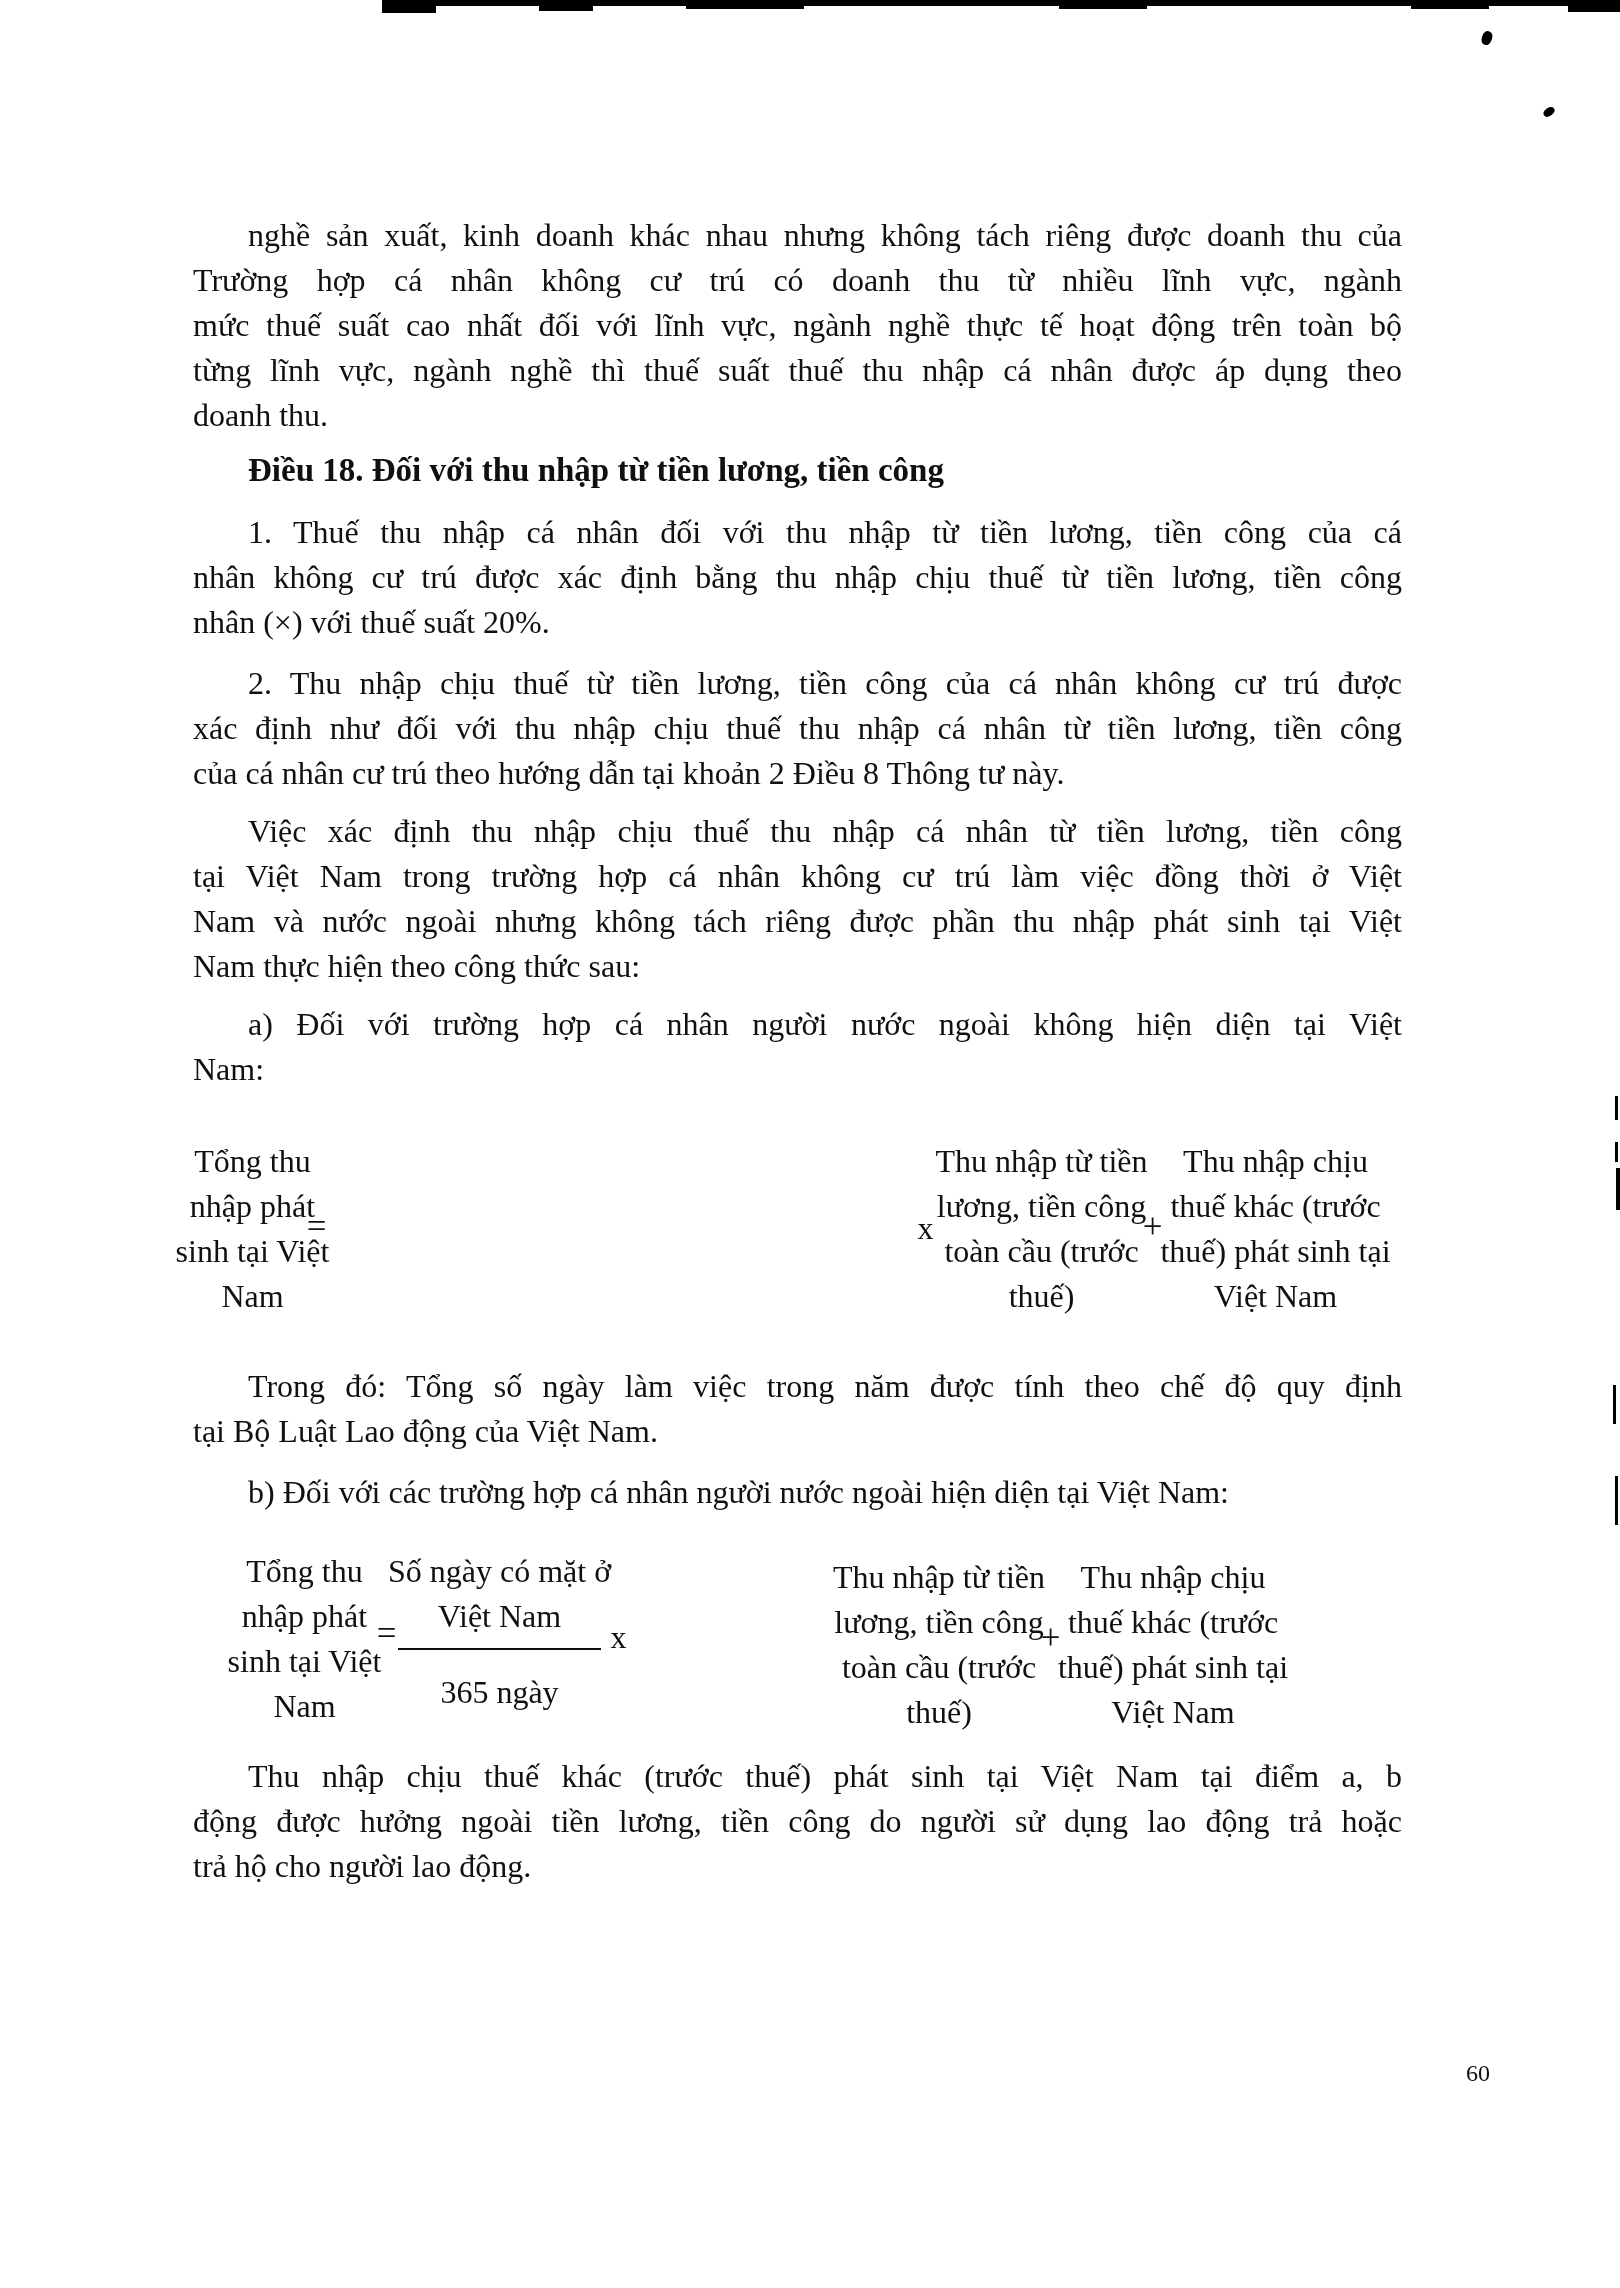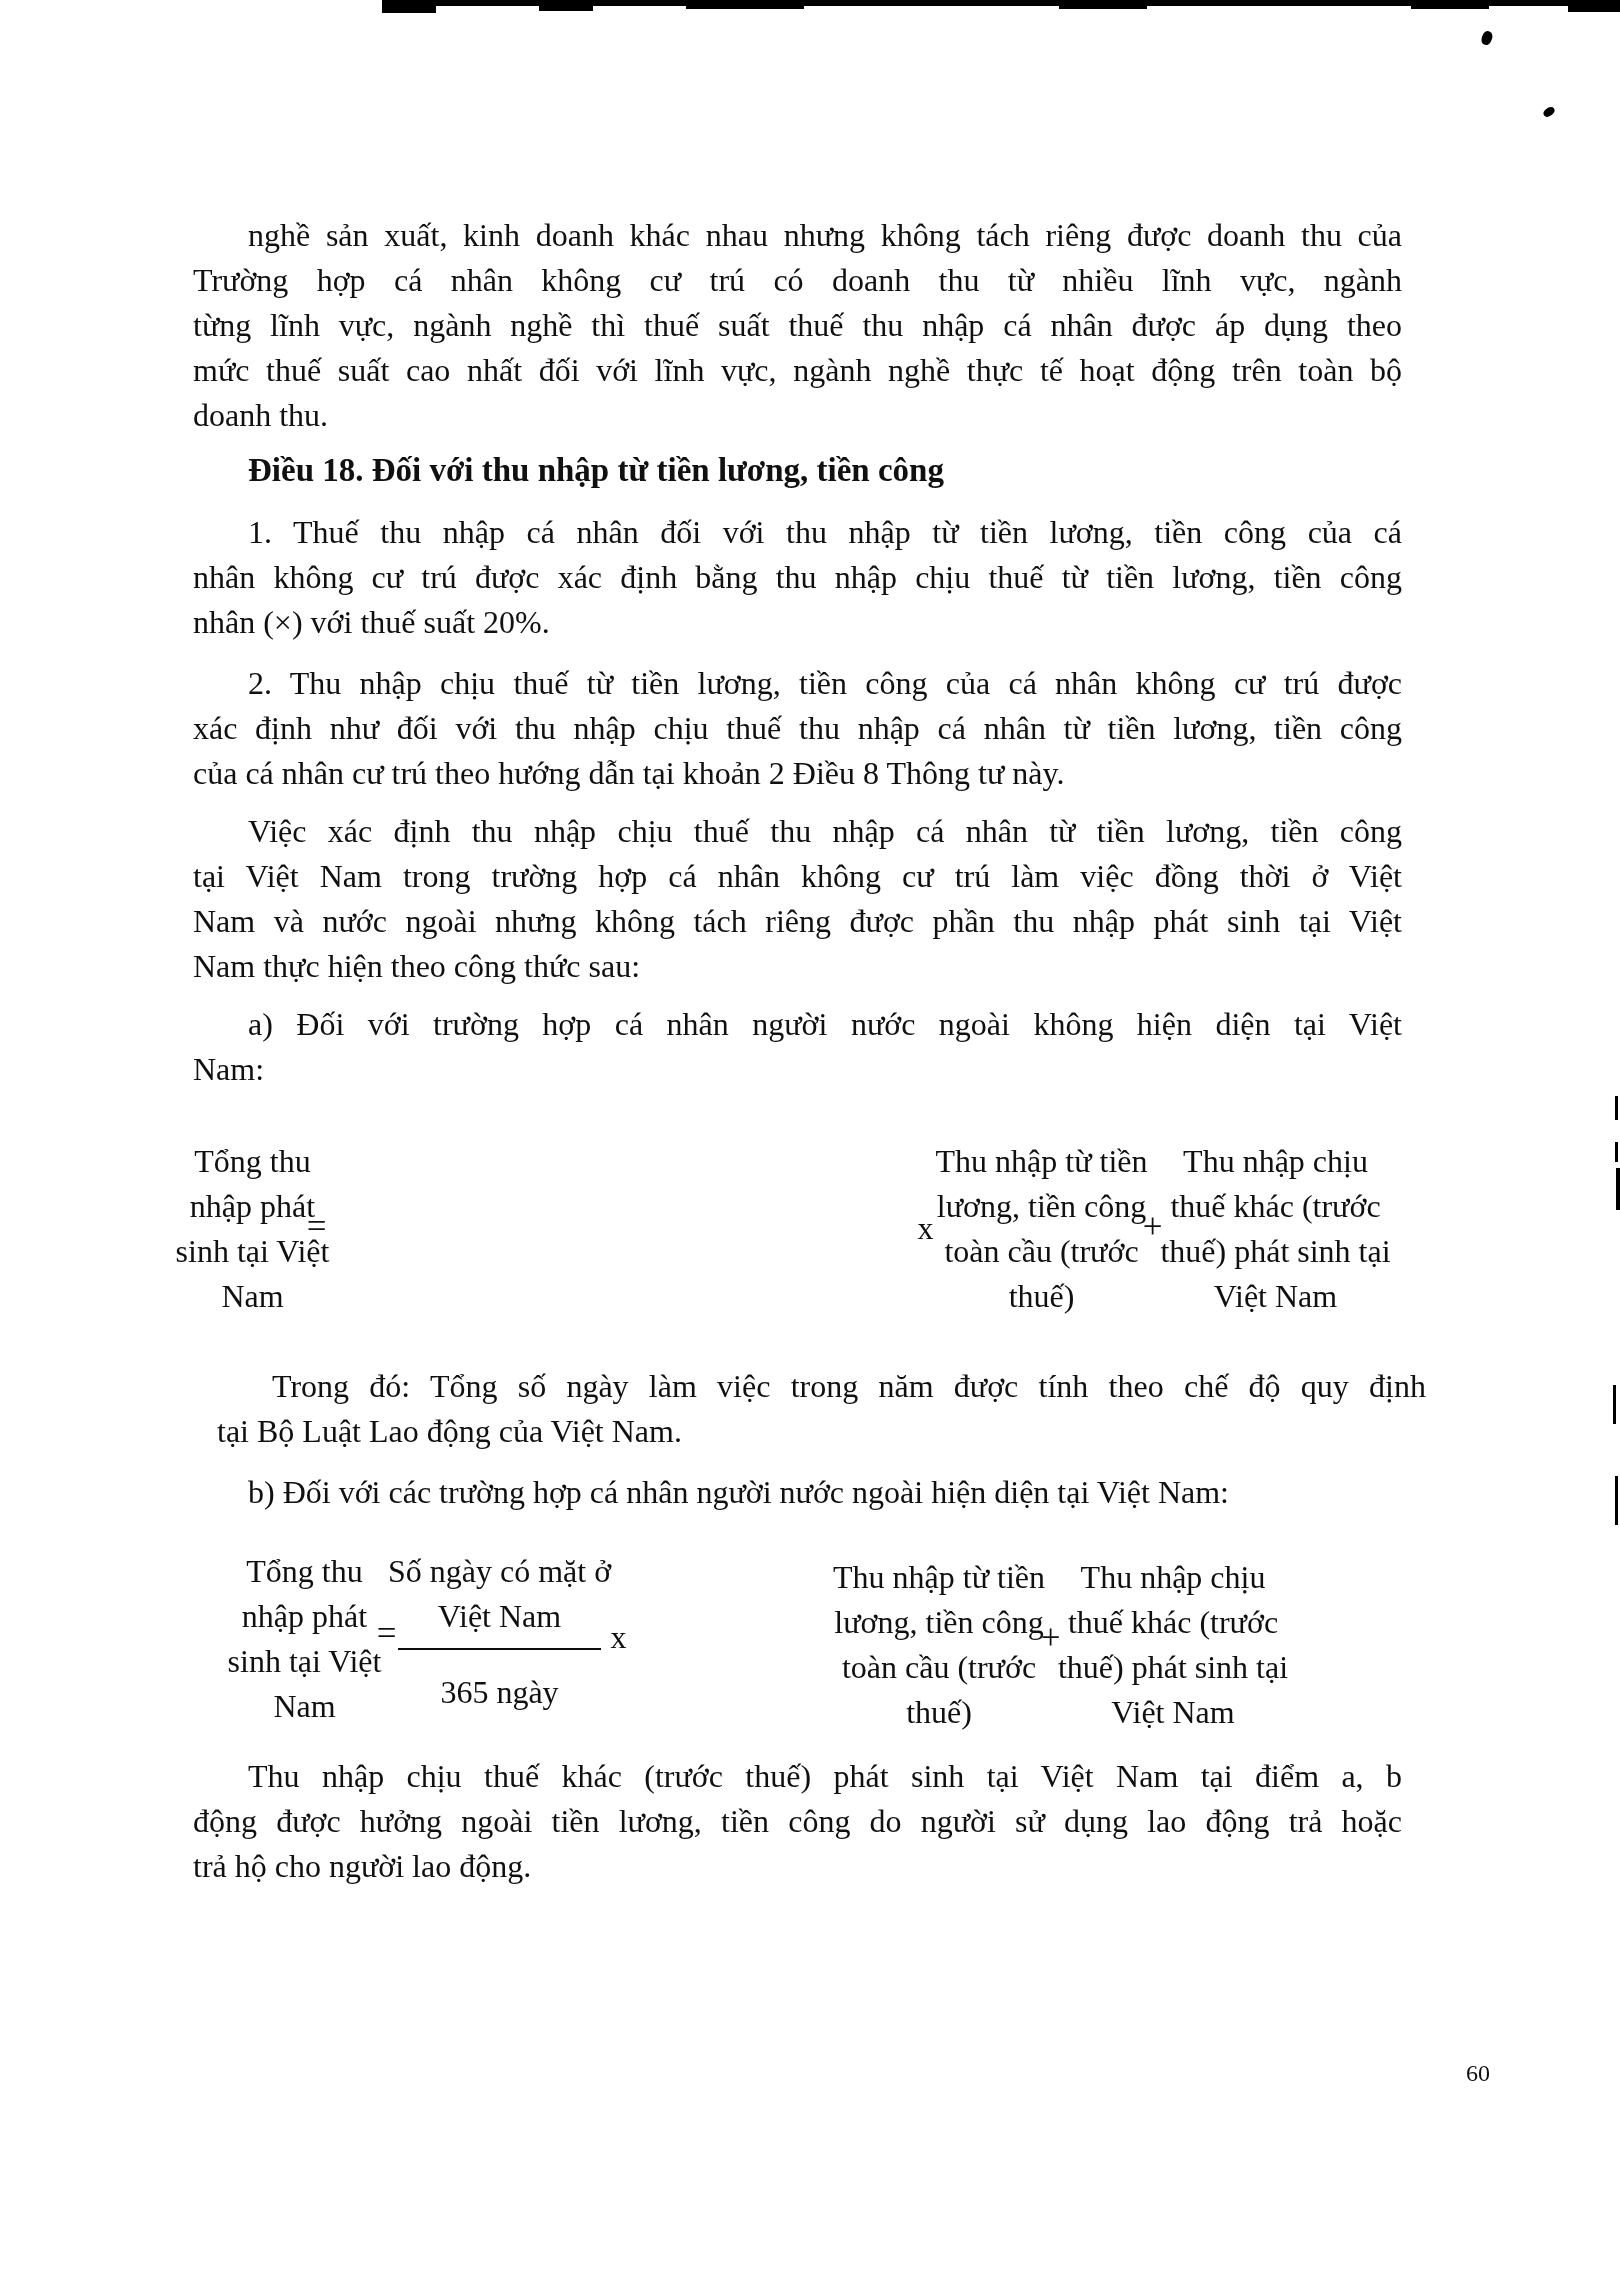"từng lĩnh vực, ngành nghề" div.line { order: before "mức thuế suất cao nhất" -> after "mức thuế suất cao nhất" }
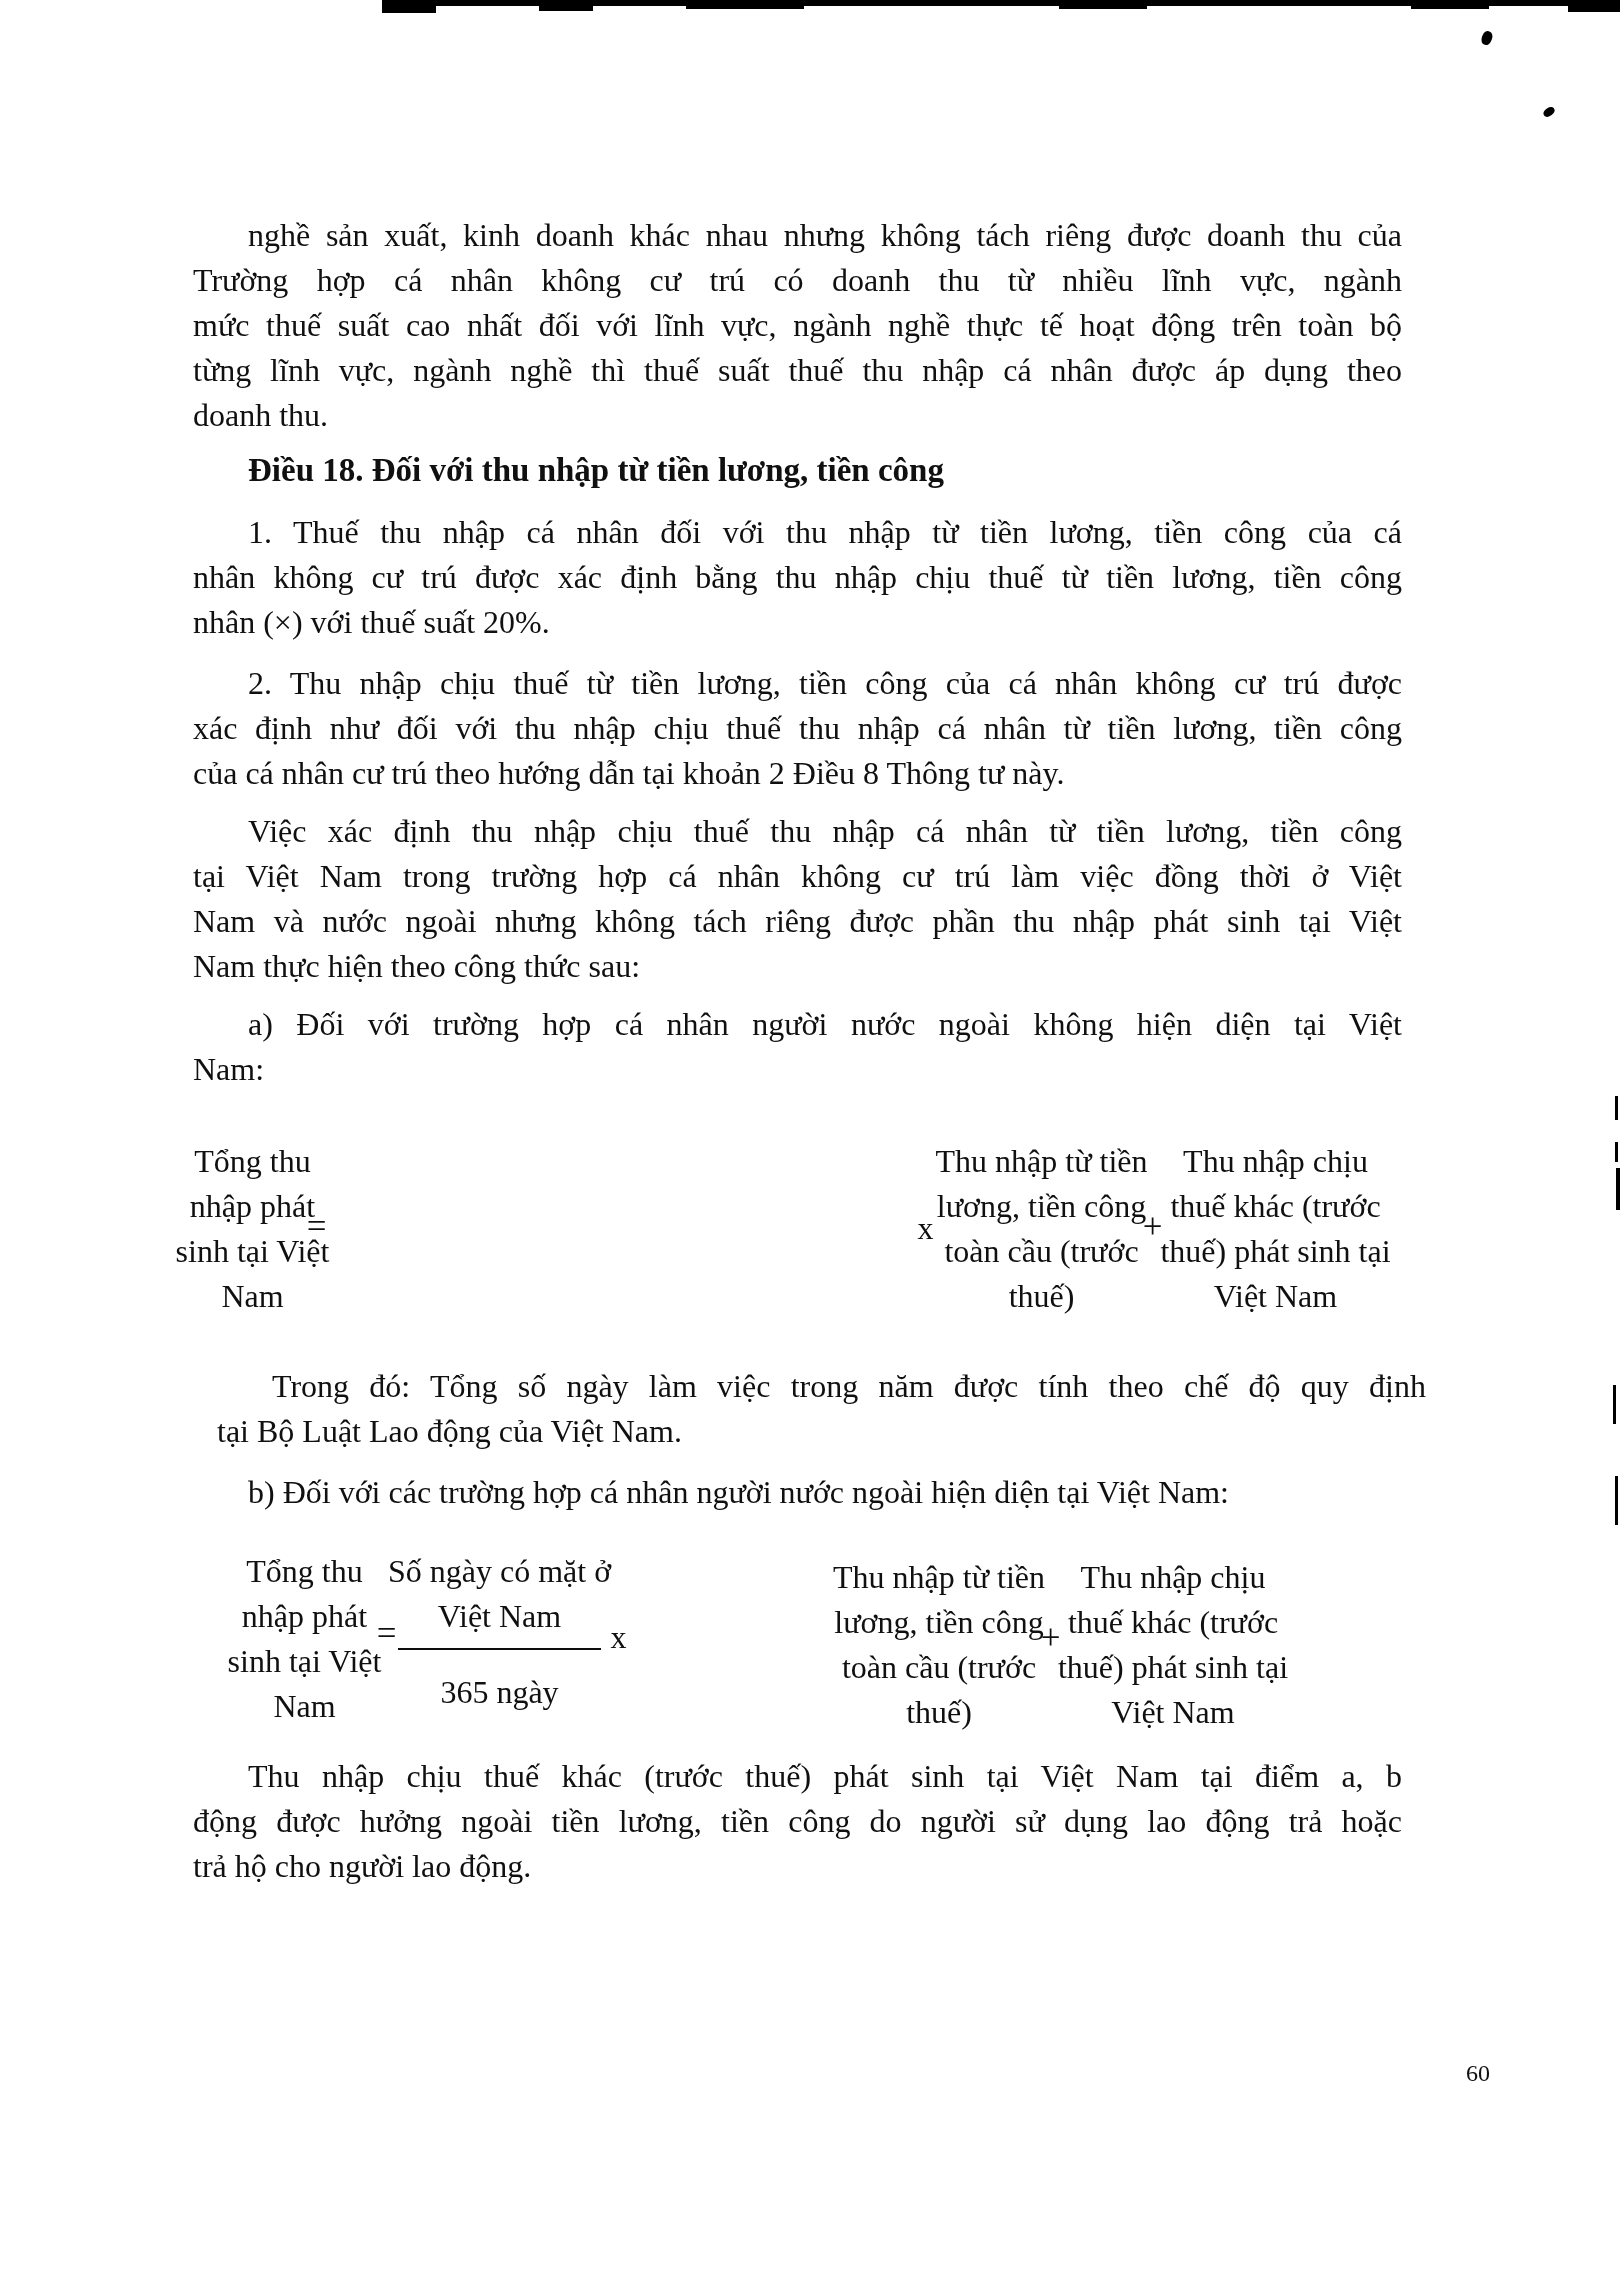"Trong đó: Tổng số ngày" div.para { margin-left: 24px -> none }
